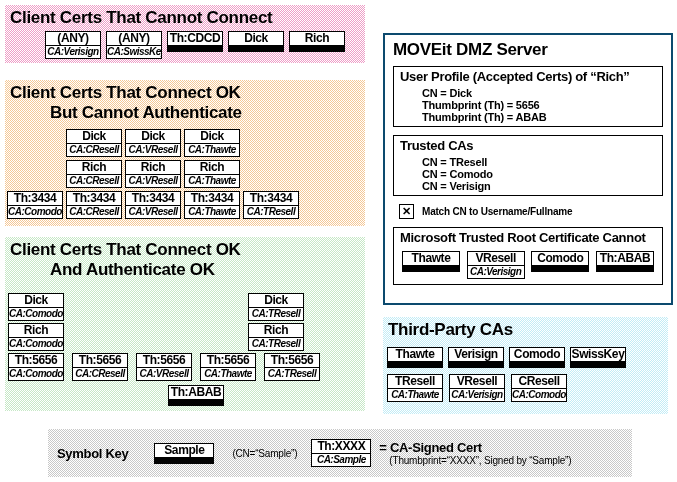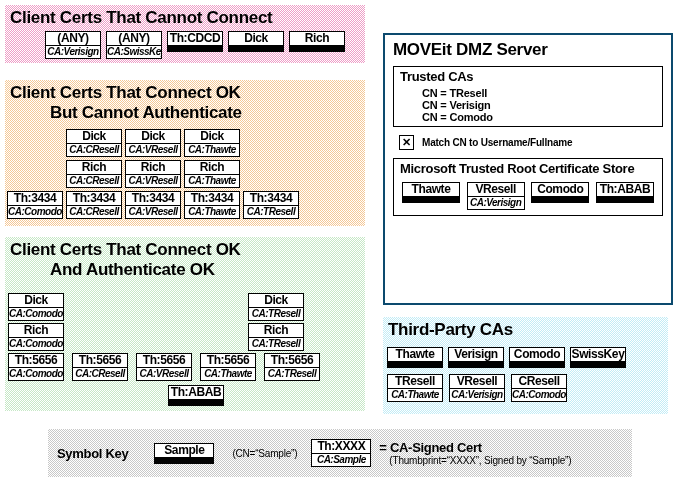"User Profile (Accepted Certs) of" div.inner-box { html: none -> <div> <div>User Profile (Accepted Certs) of “Rich”</div> <div> <div>CN = Dick</div> <div>Thumbprint (Th) = 5656</div> <div>Thumbprint (Th) = ABAB</div> </div> </div> }
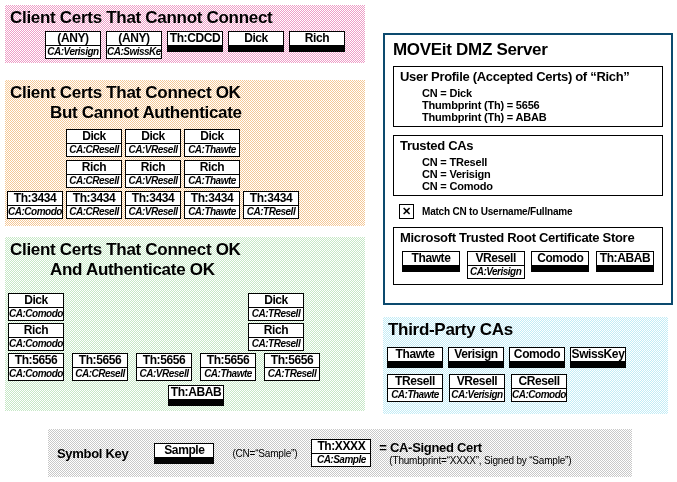"CN = Verisign" div.detail-line { order: before "CN = Comodo" -> after "CN = Comodo" }
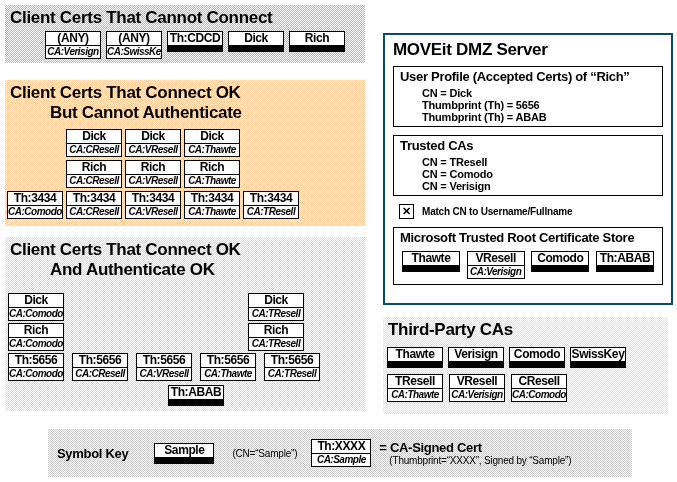"Microsoft Trusted Root Certificate Store" div.inner-title { text: Store -> Cannot }
